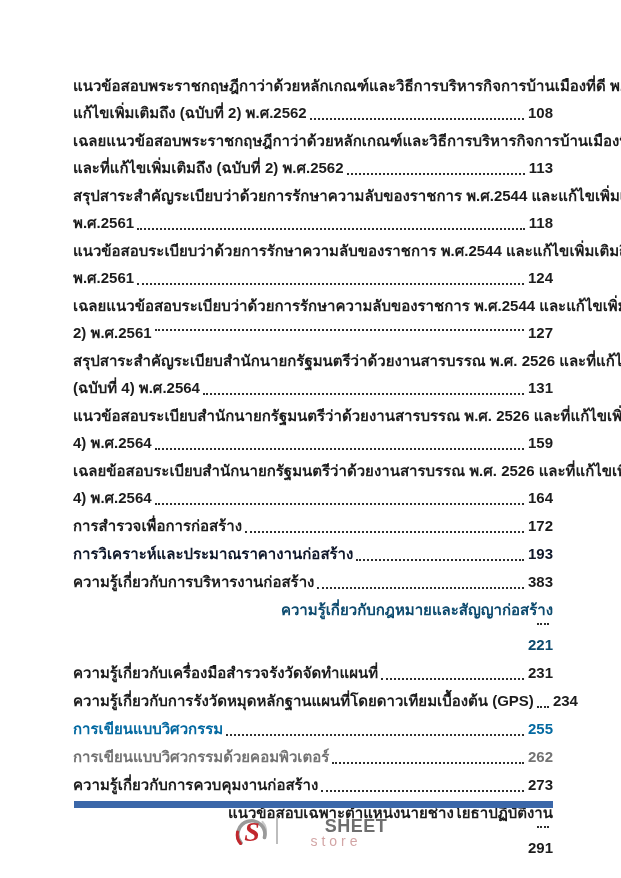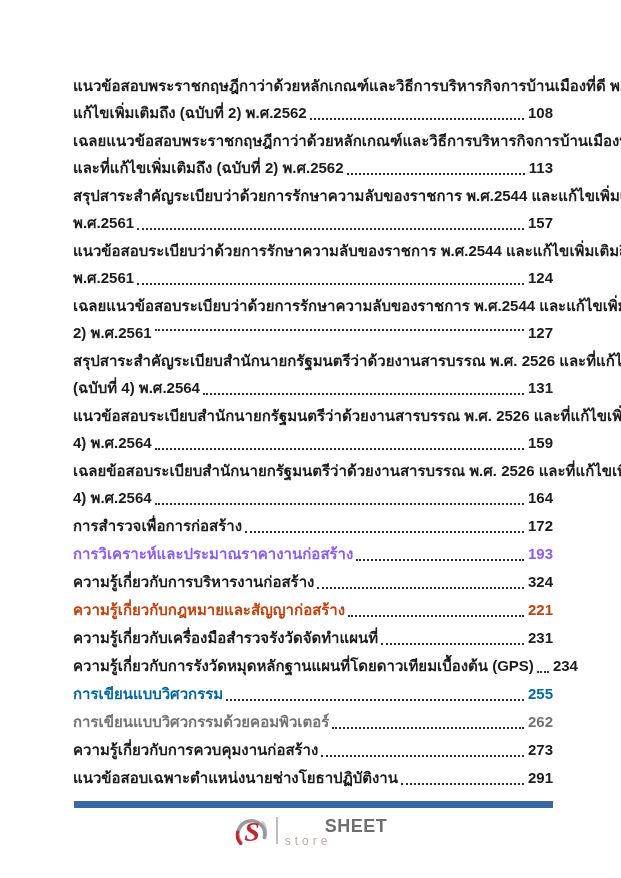"157" span.pg { text: 157 -> 118 }
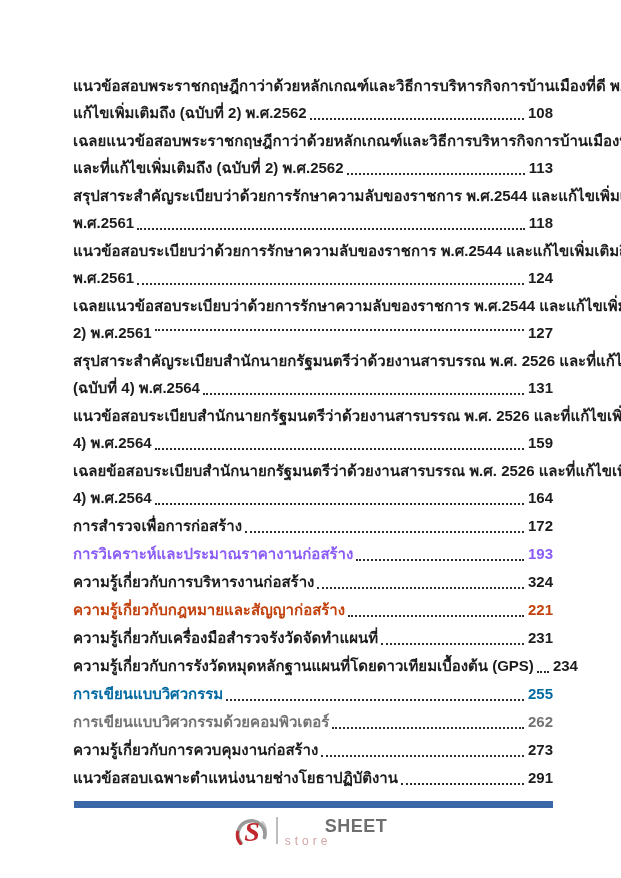"การวิเคราะห์และประมาณราคางานก่อสร้าง" div.line { color: #8b5cf6 -> #0f172a }
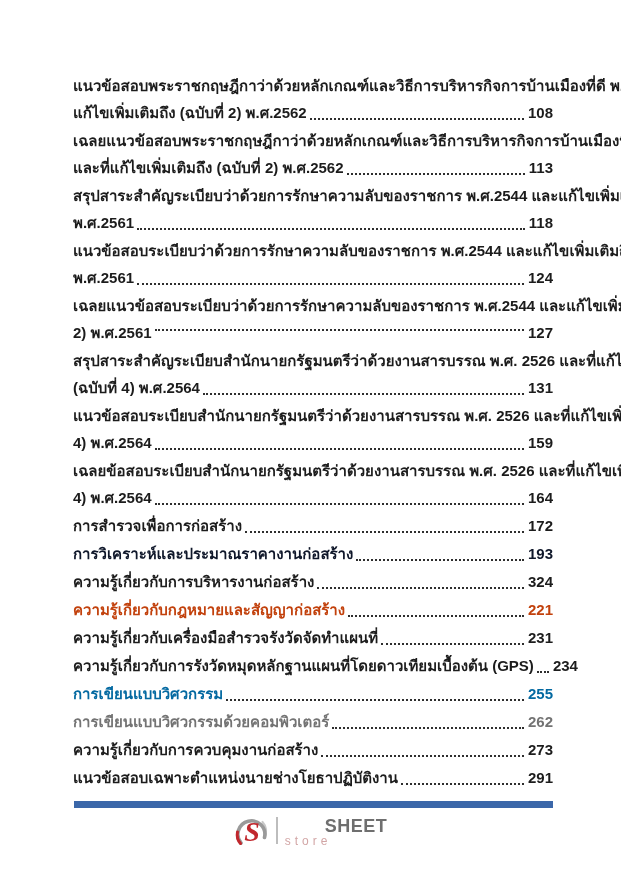"324" span.pg { text: 324 -> 383 }
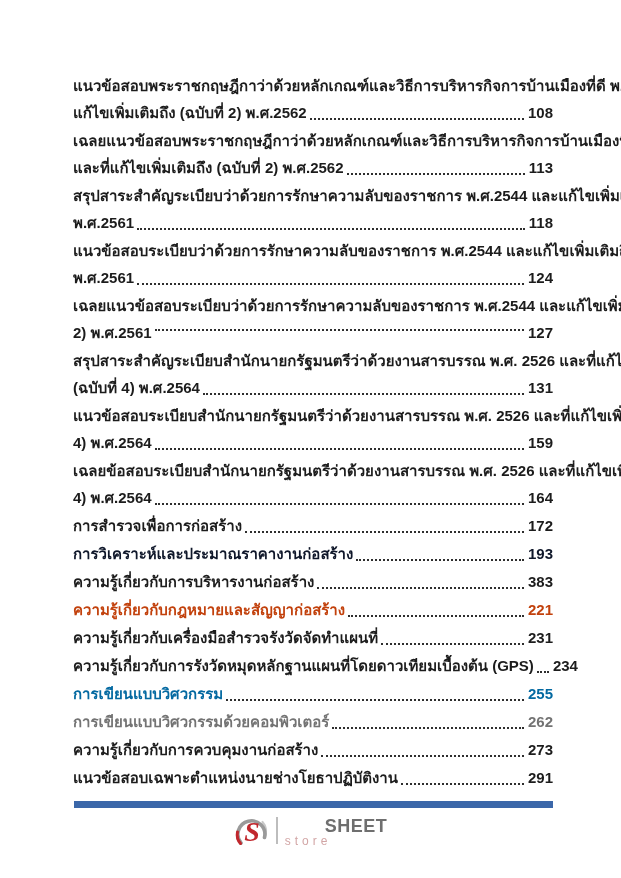"ความรู้เกี่ยวกับกฎหมายและสัญญาก่อสร้าง" div.line { color: #c2410c -> #0c4a6e; flex-direction: none -> column }
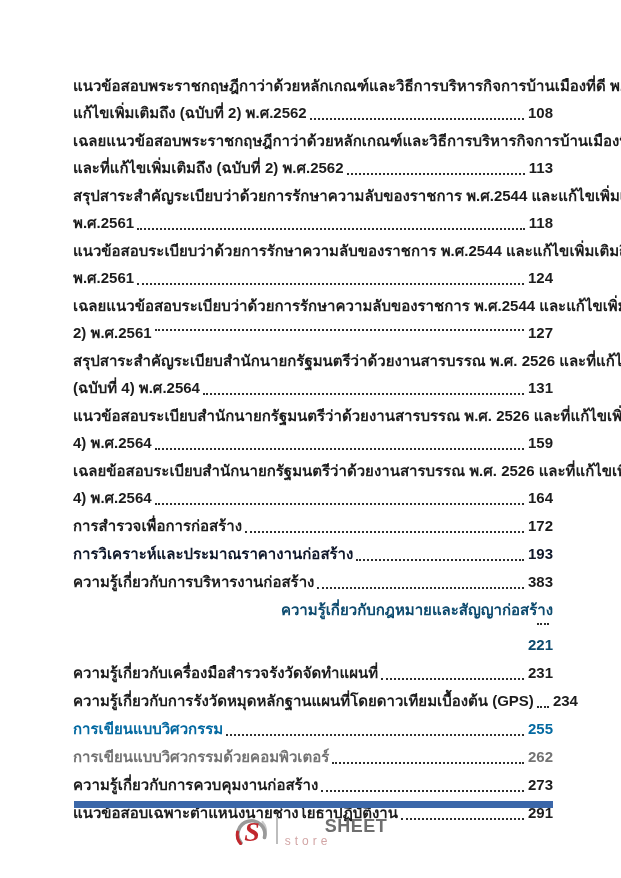"แนวข้อสอบเฉพาะตำแหน่งนายช่างโยธาปฏิบัติง" div.line { flex-direction: none -> column }
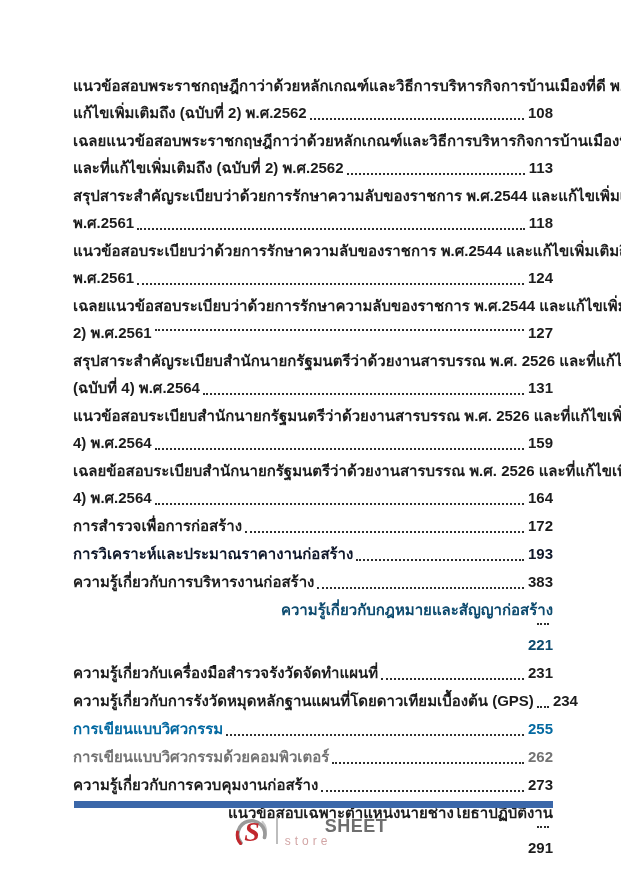"store" .brand-sub { font-size: 12px -> 14px; text-align: none -> center }
